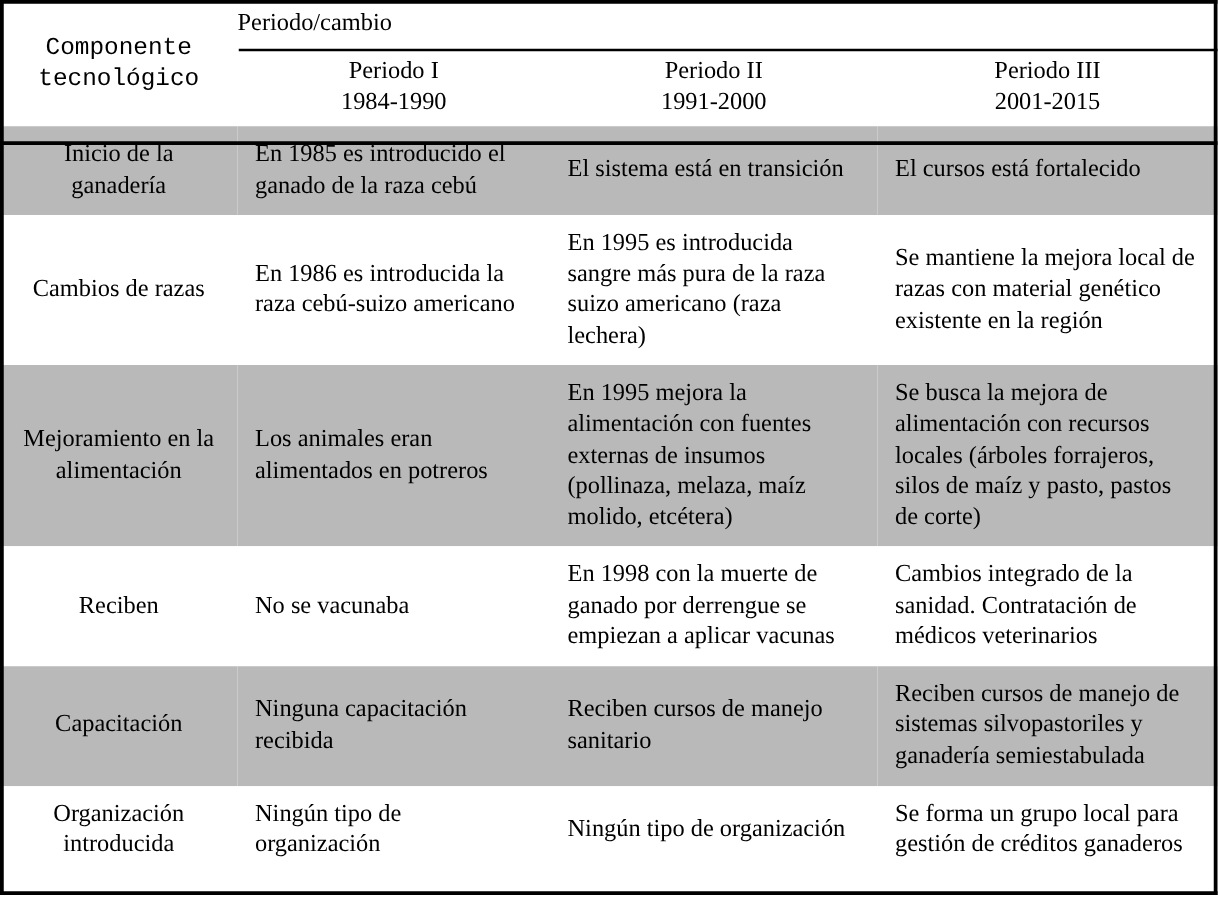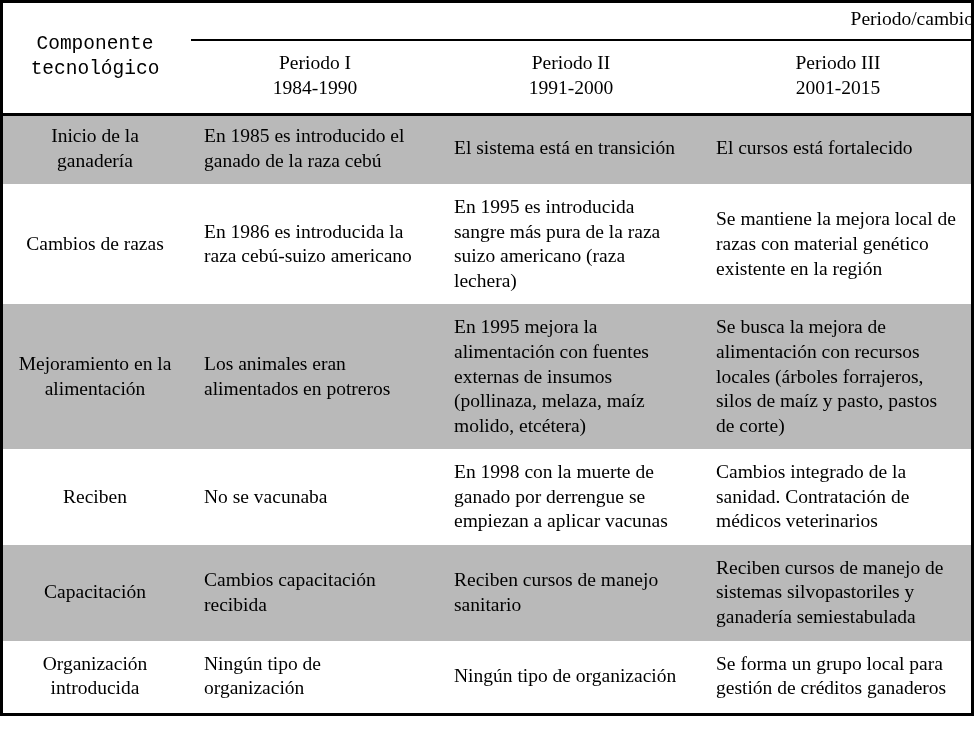"Periodo/cambio" .th-span { text-align: right -> left }
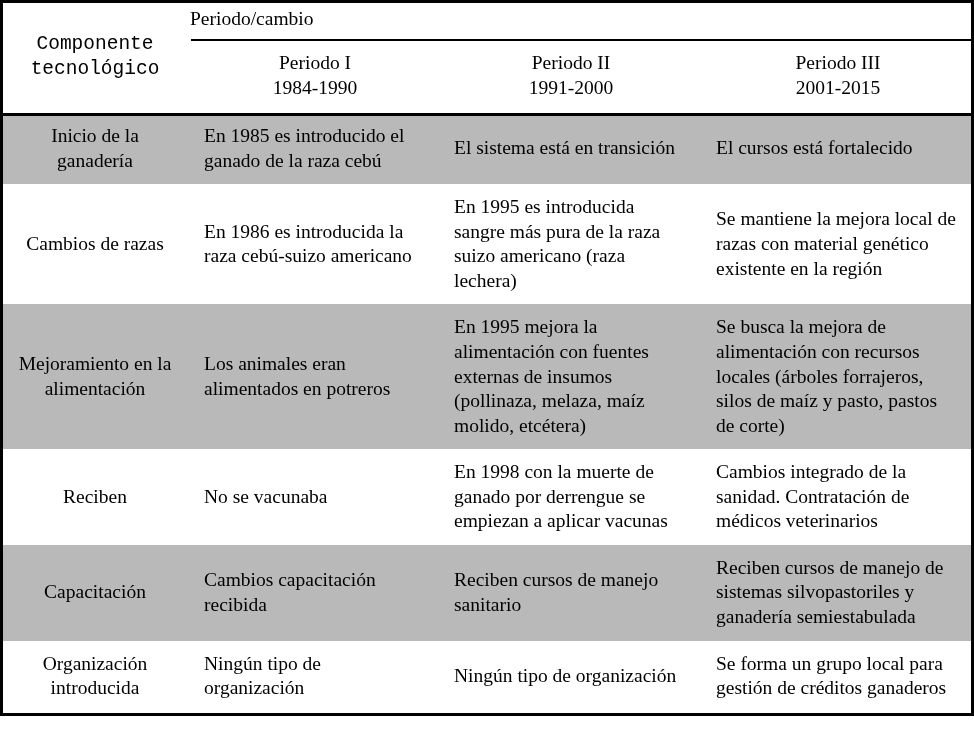"Periodo I" td.th { height: 74px -> 62px }
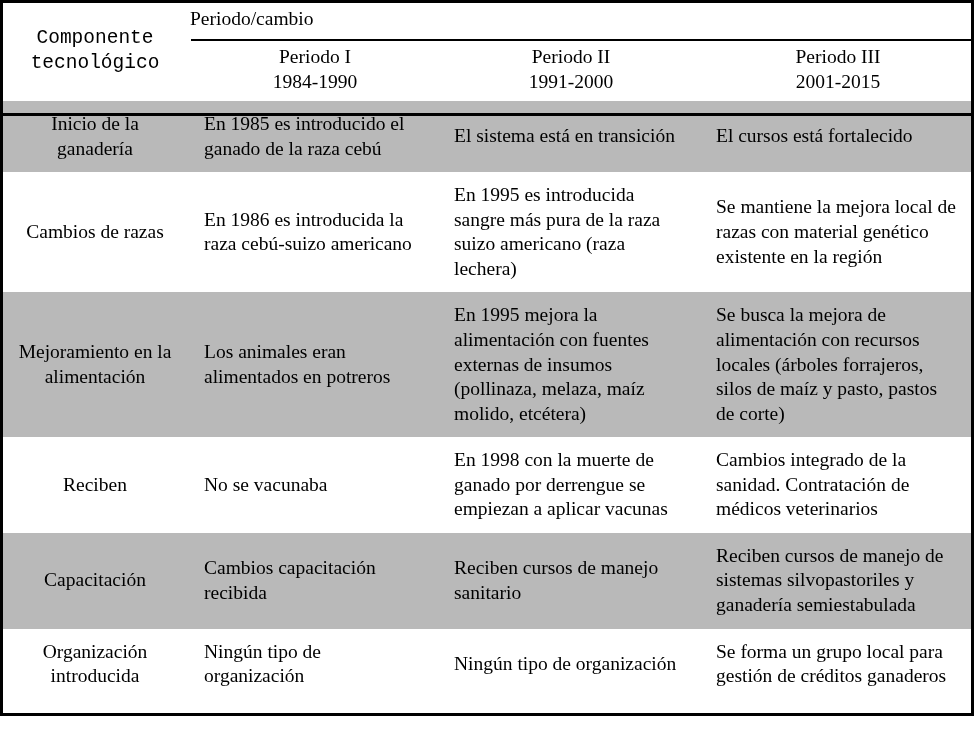"Cambios capacitación recibida" span.cell-text { text: Cambios -> Ninguna }
